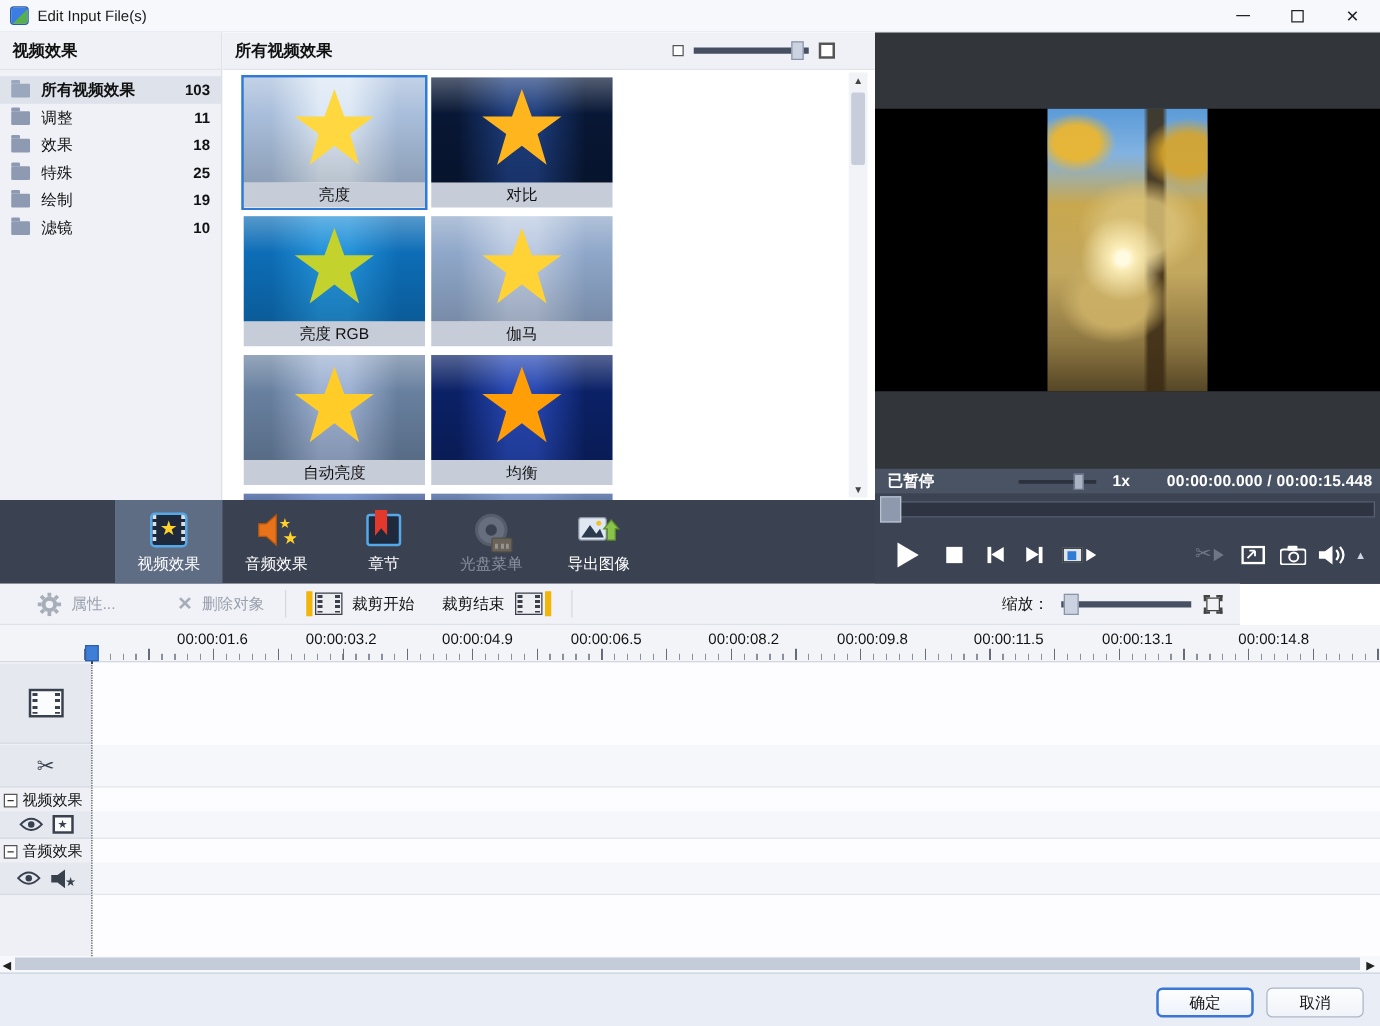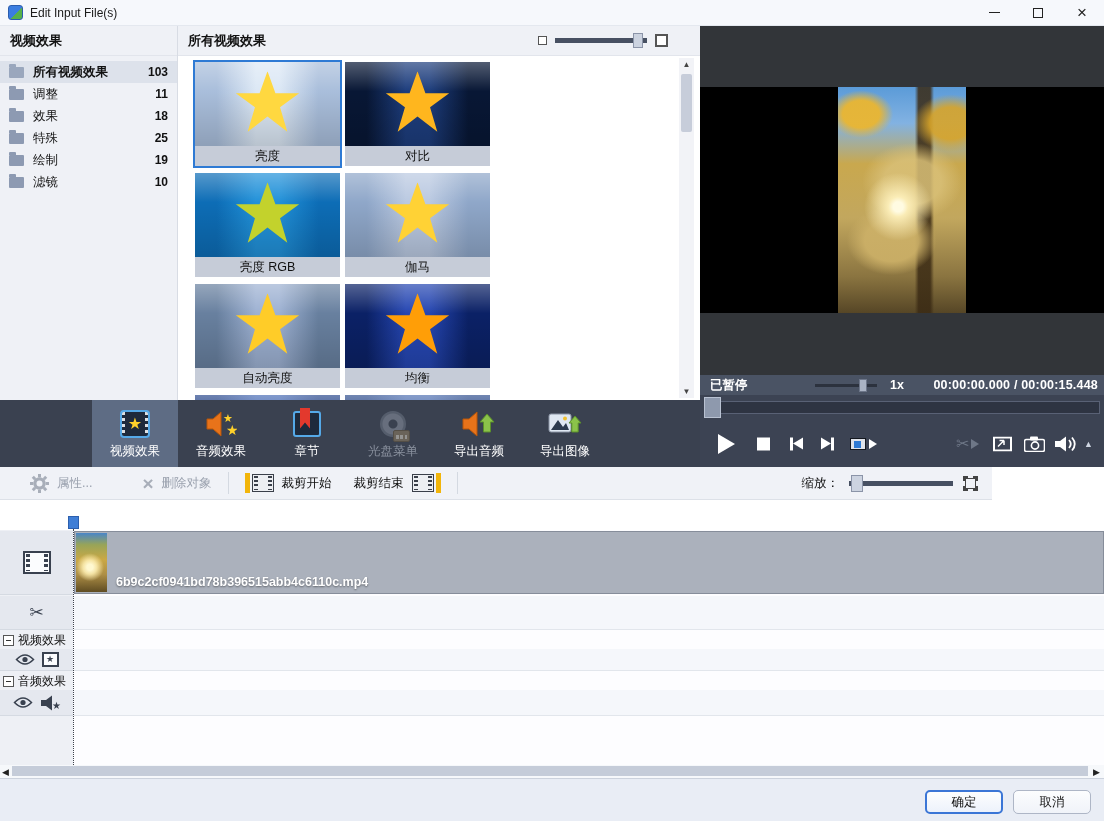"导出音频" div.tab { html: <div> <span> <svg> <polygon></polygon> <polygon></polygon> </svg> </span> <span>导出音频</span> </div> -> none }
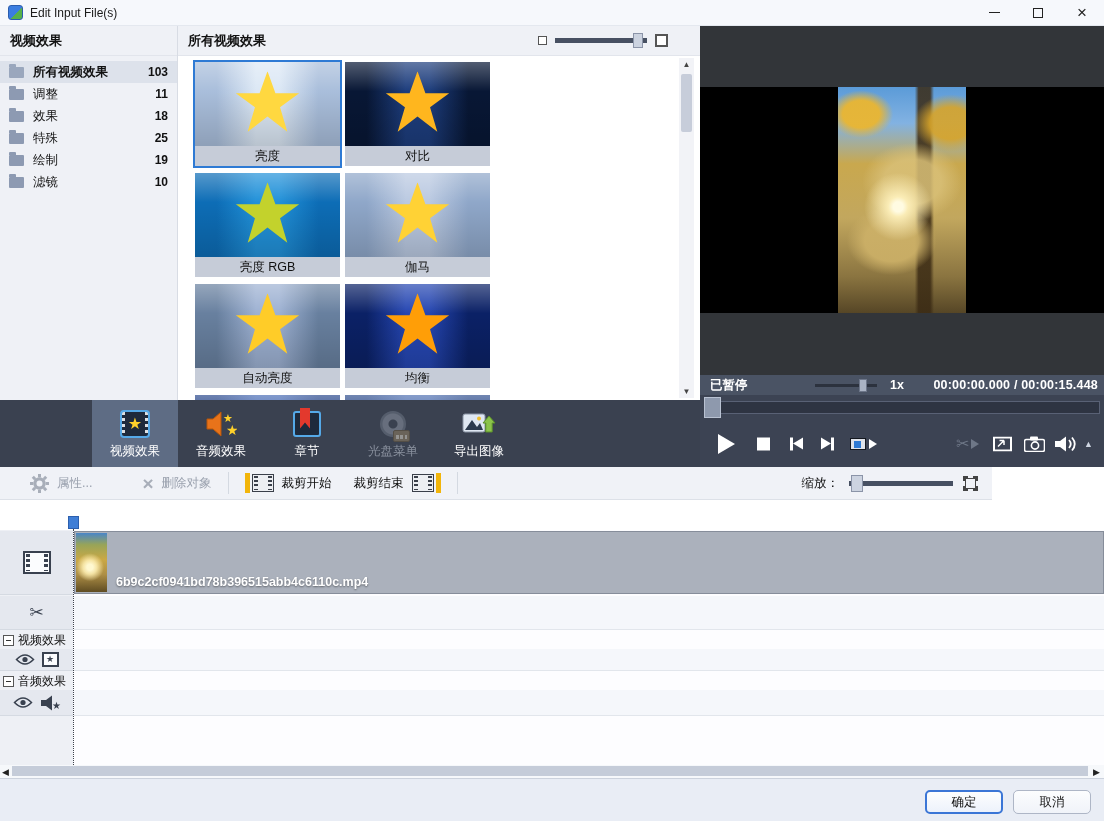"00:00:01.6" div.ruler { html: none -> <div> <span>00:00:01.6</span> <span>00:00:03.2</span> <span>00:00:04.9</span> <span>00:00:06.5</span> <span>00:00:08.2</span> <span>00:00:09.8</span> <span>00:00:11.5</span> <span>00:00:13.1</span> <span>00:00:14.8</span> <div></div> <div></div> </div> }
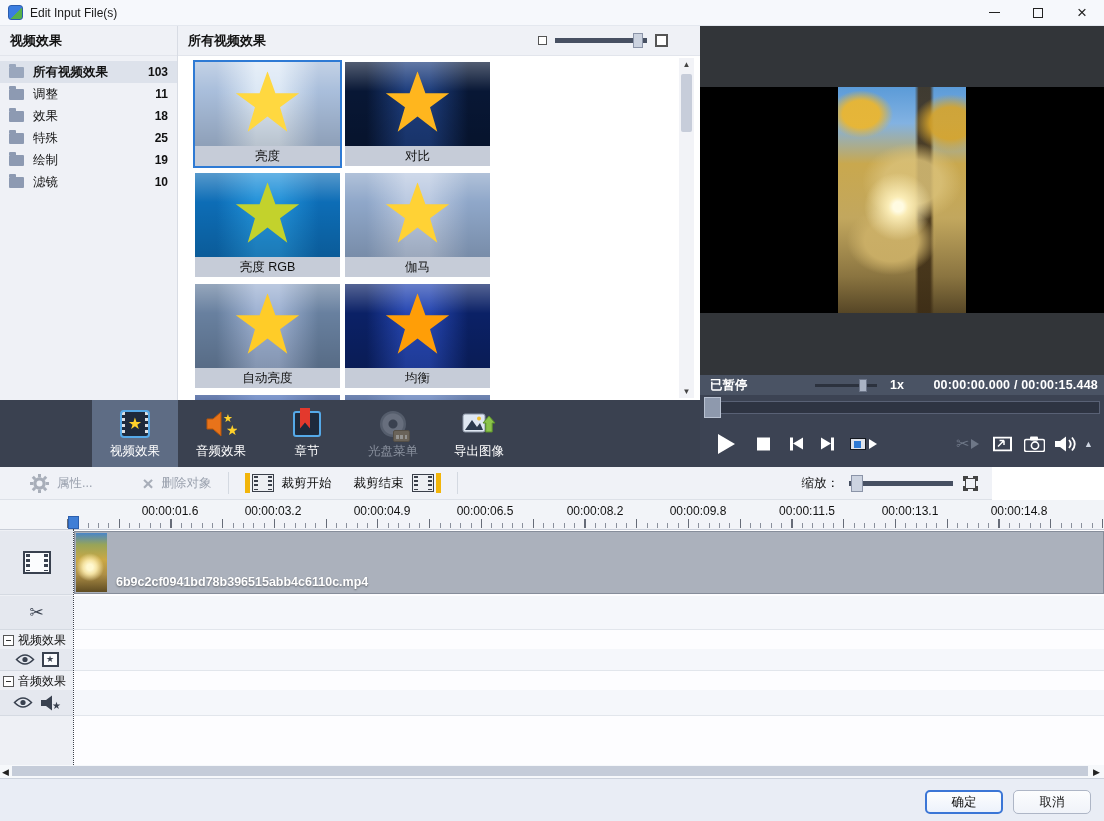"6b9c2cf0941bd78b396515abb4c6110c.mp4" div.clip { html: <div> <div></div> <div>6b9c2cf0941bd78b396515abb4c6110c.mp4</div> </div> -> none }
